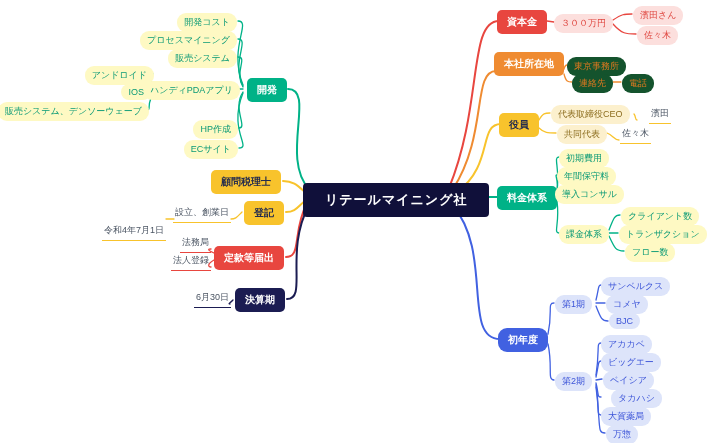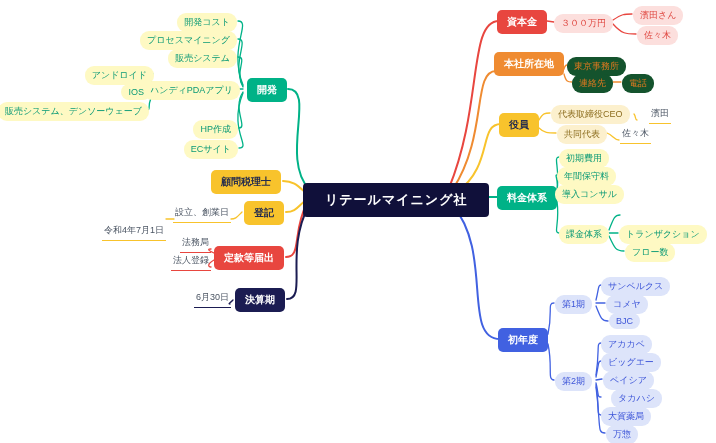"クライアント数" div.node { html: none -> <div>クライアント数</div> }
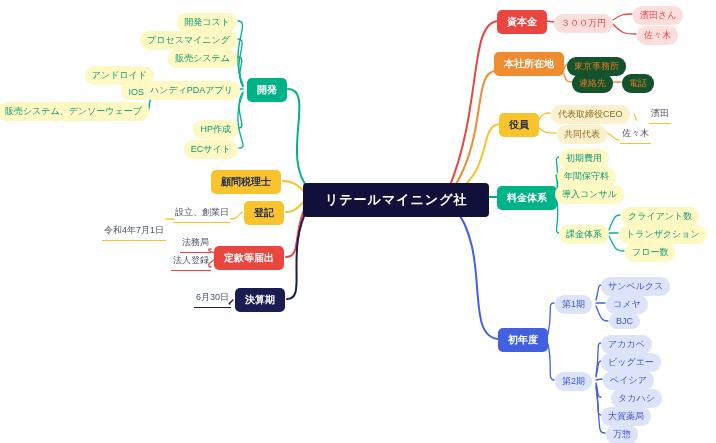"初年度" div.node { border-radius: none -> 9px }
